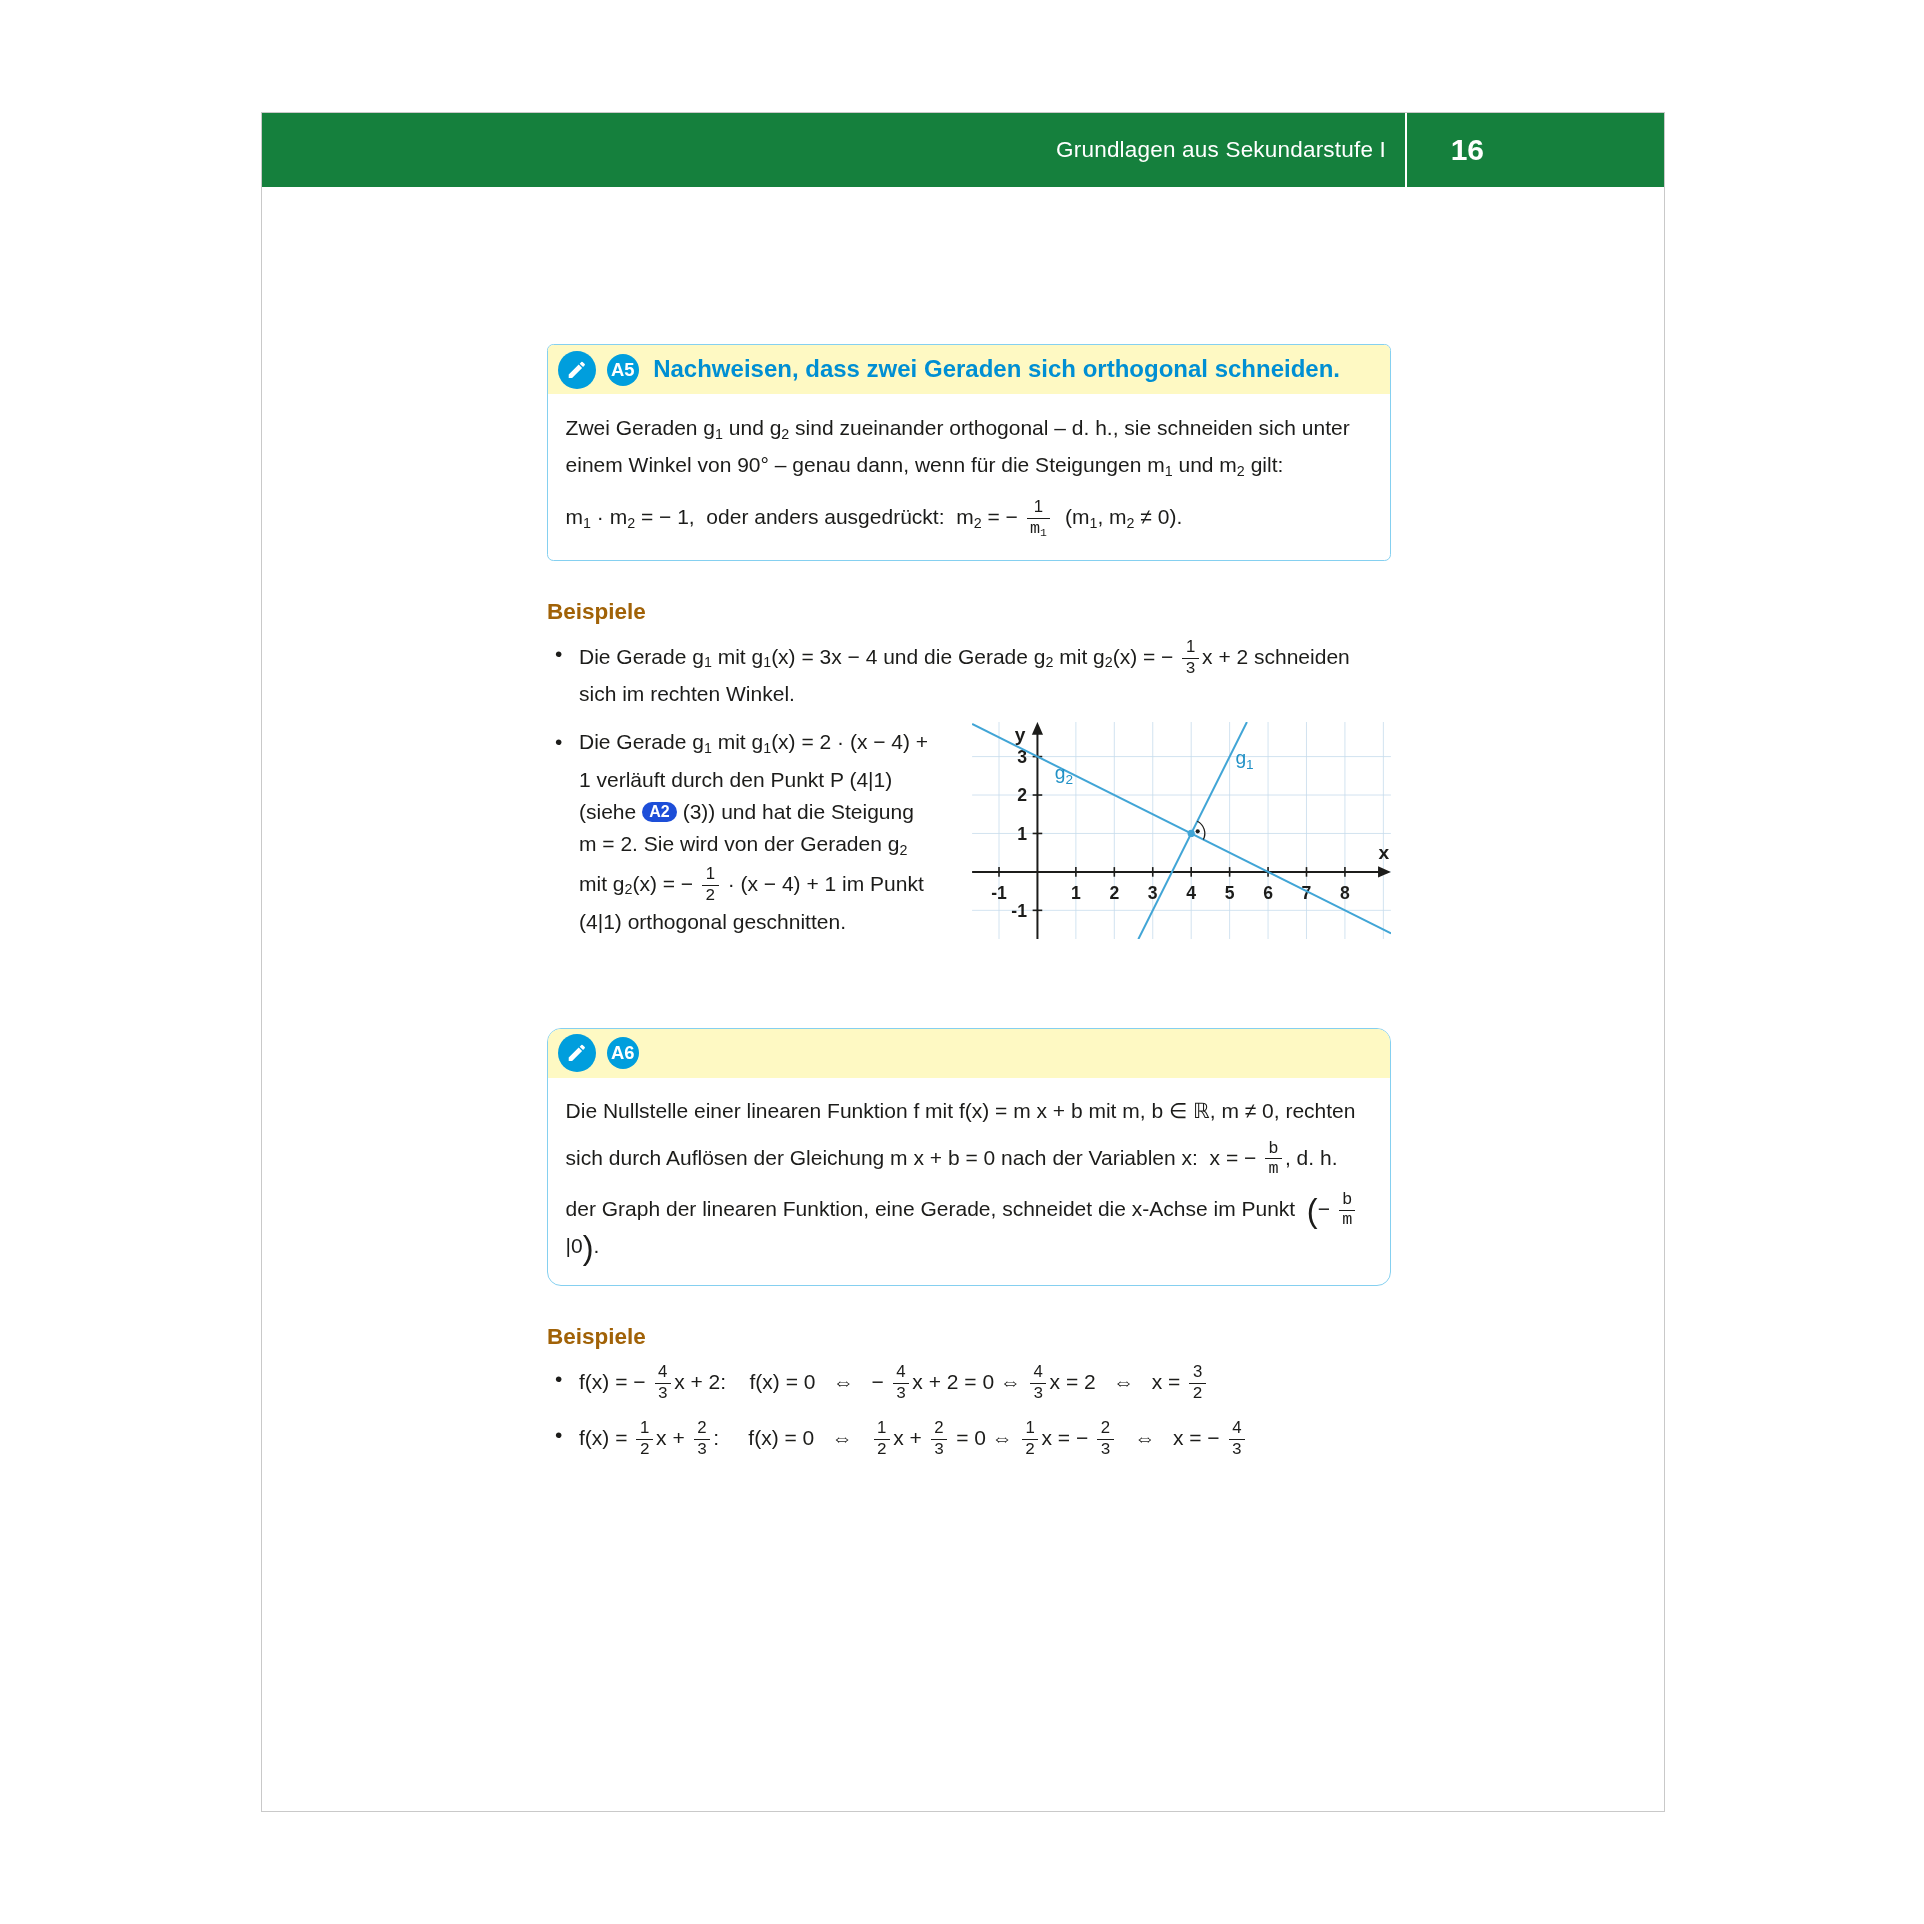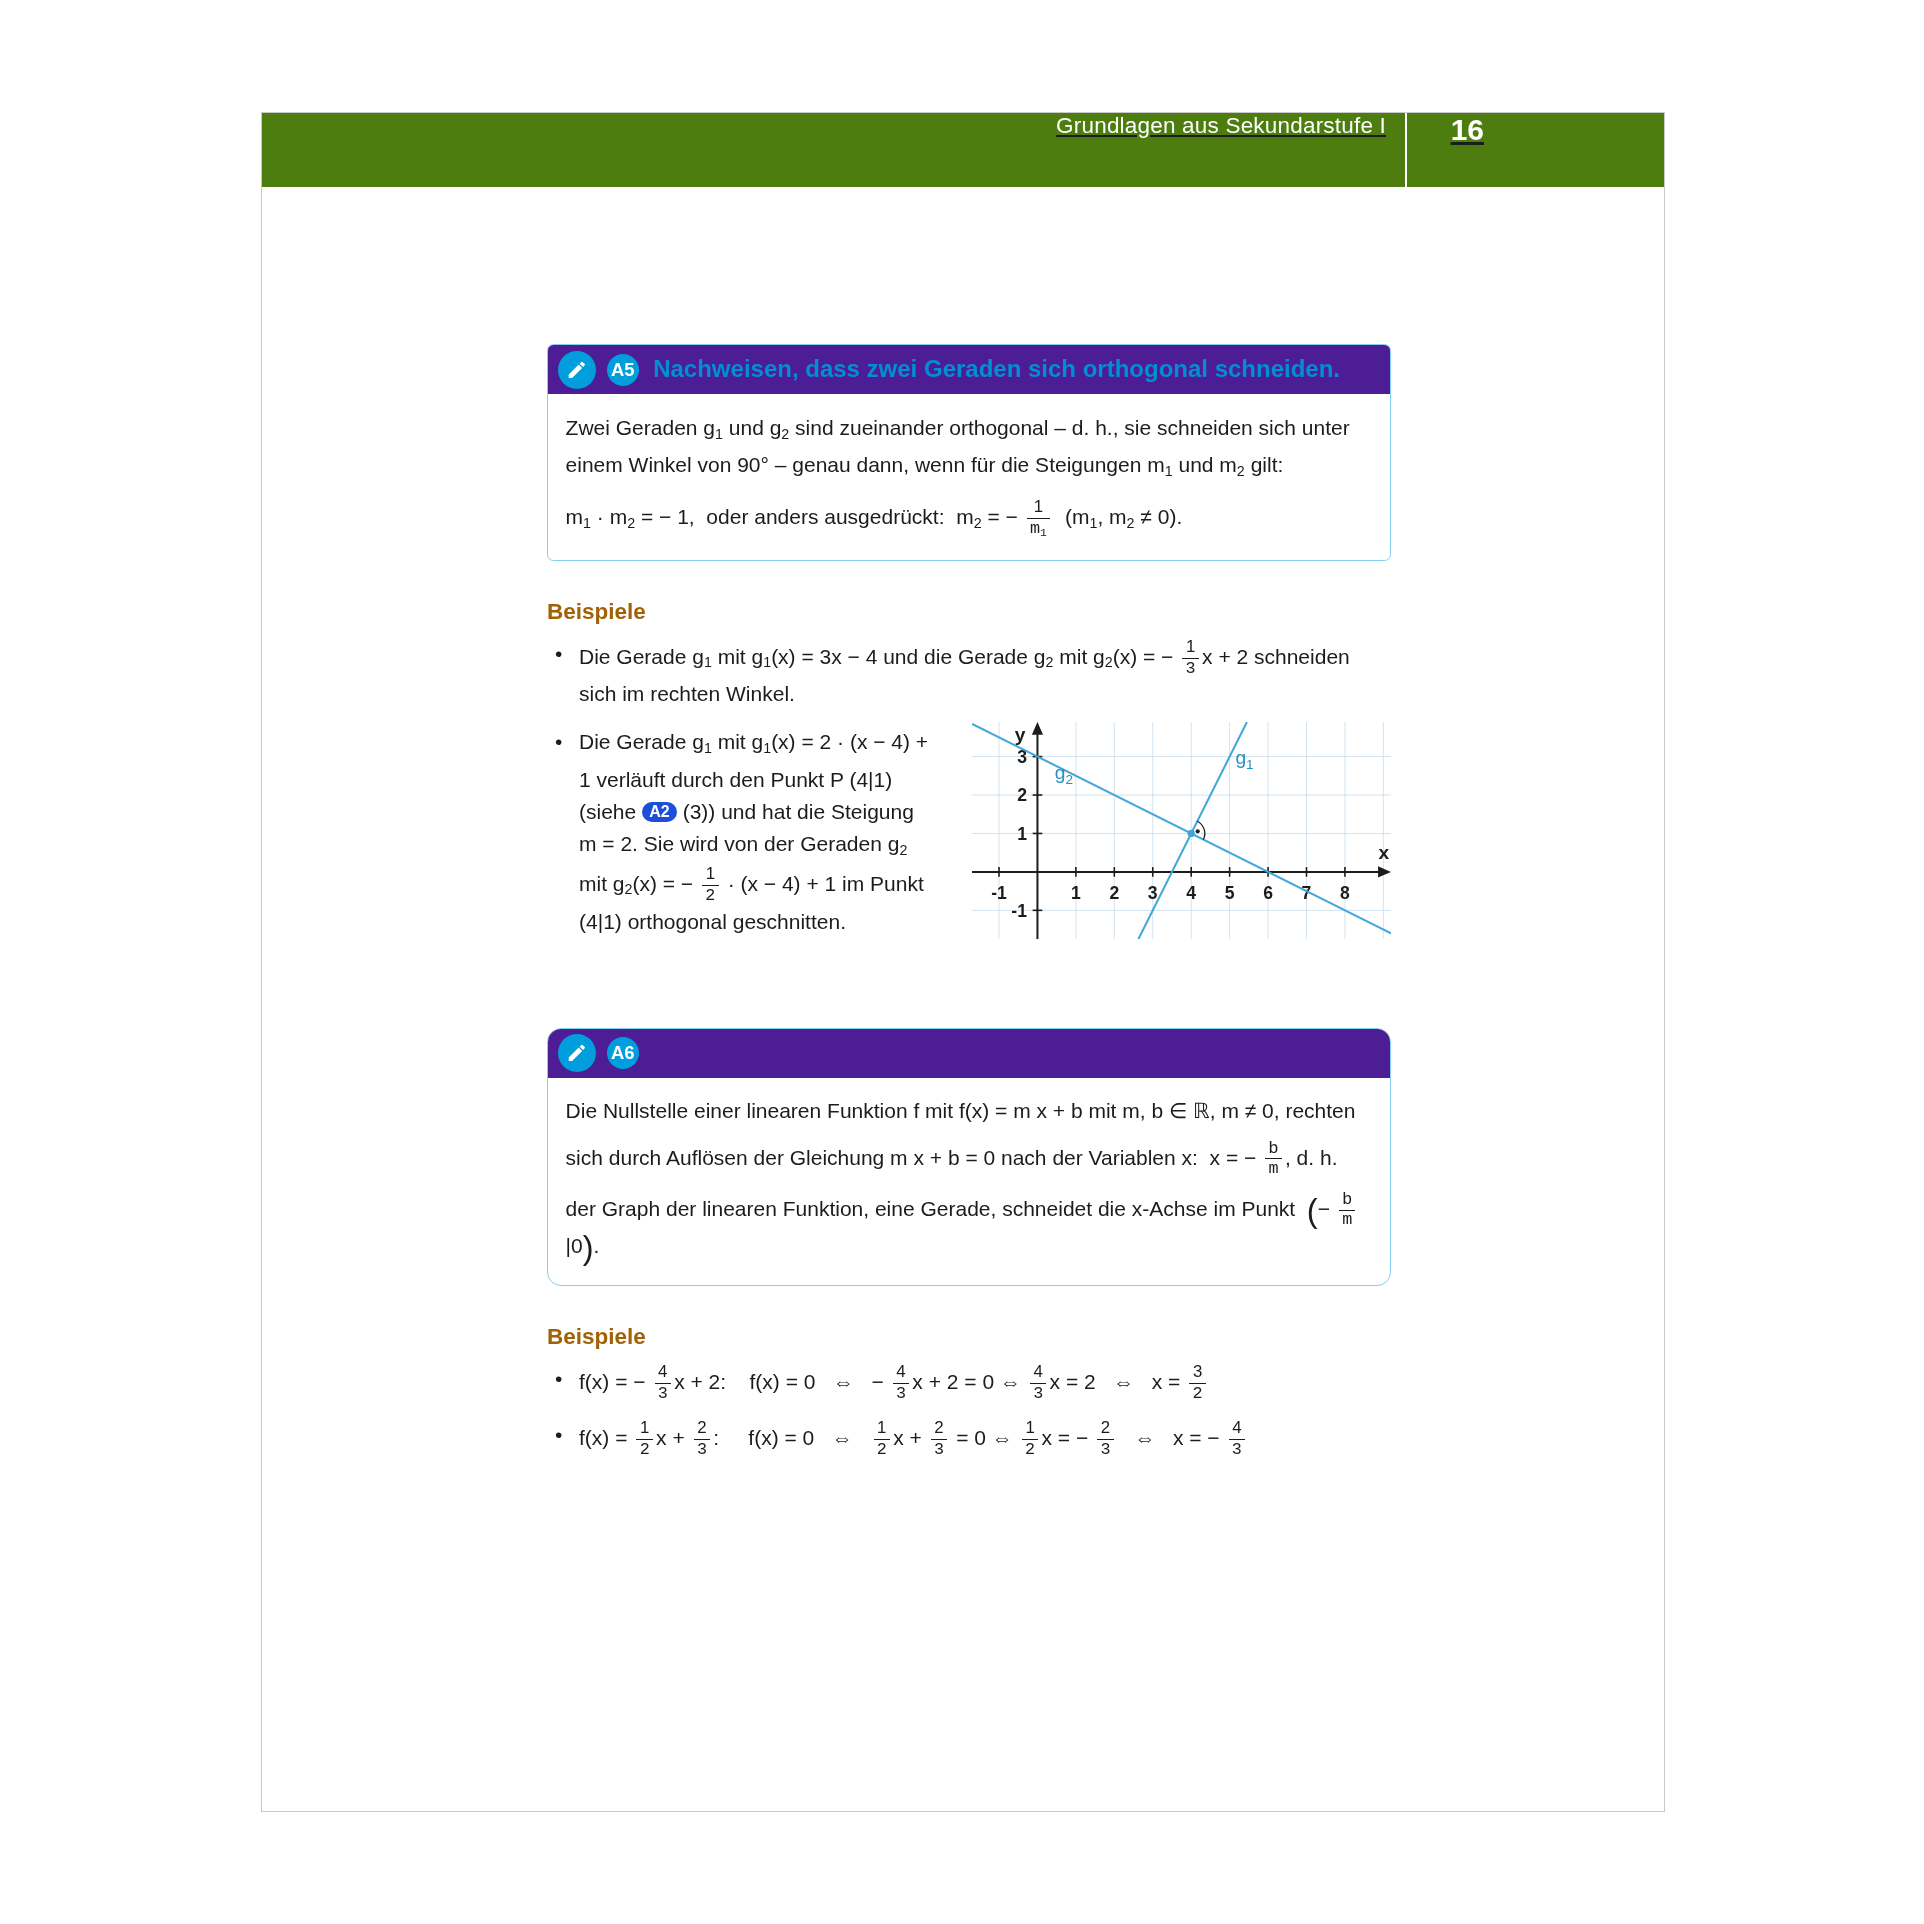"Grundlagen aus Sekundarstufe I" .header-bar { align-items: flex-start -> center; background: #4d7c0f -> #15803d; text-decoration: underline -> none }
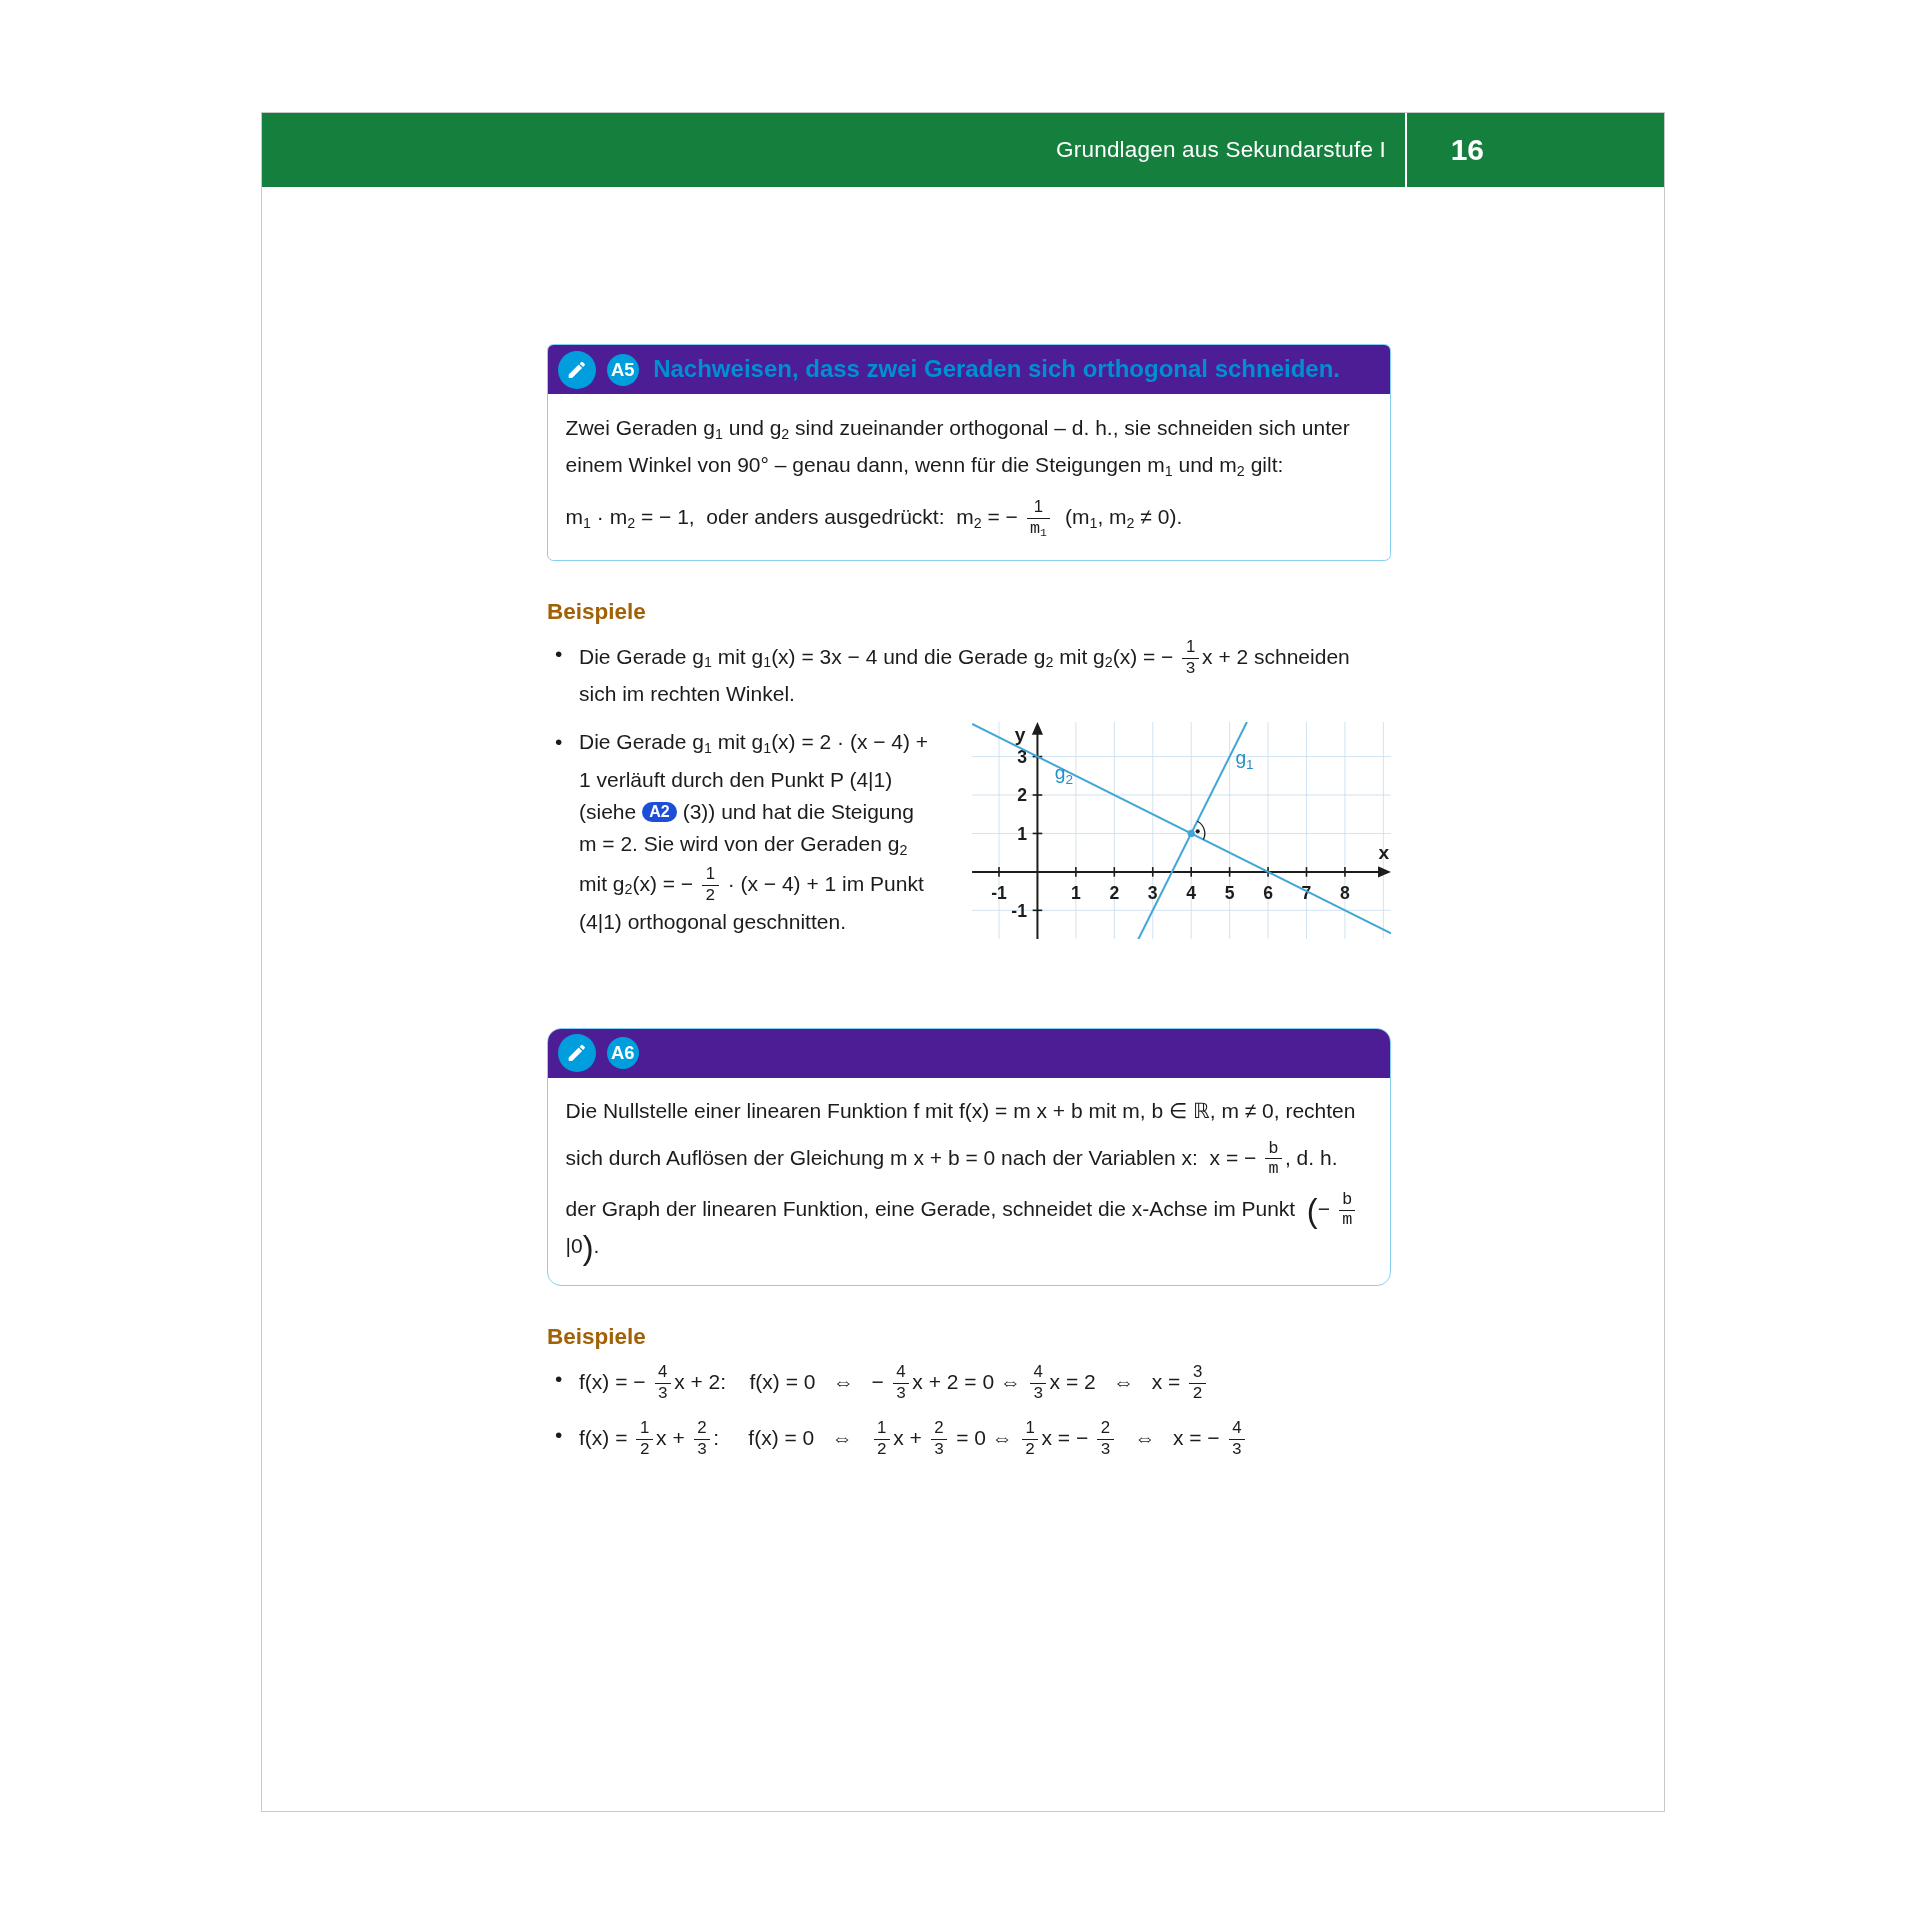"A5" .infobox-header { background: #4c1d95 -> #fef9c3 }
